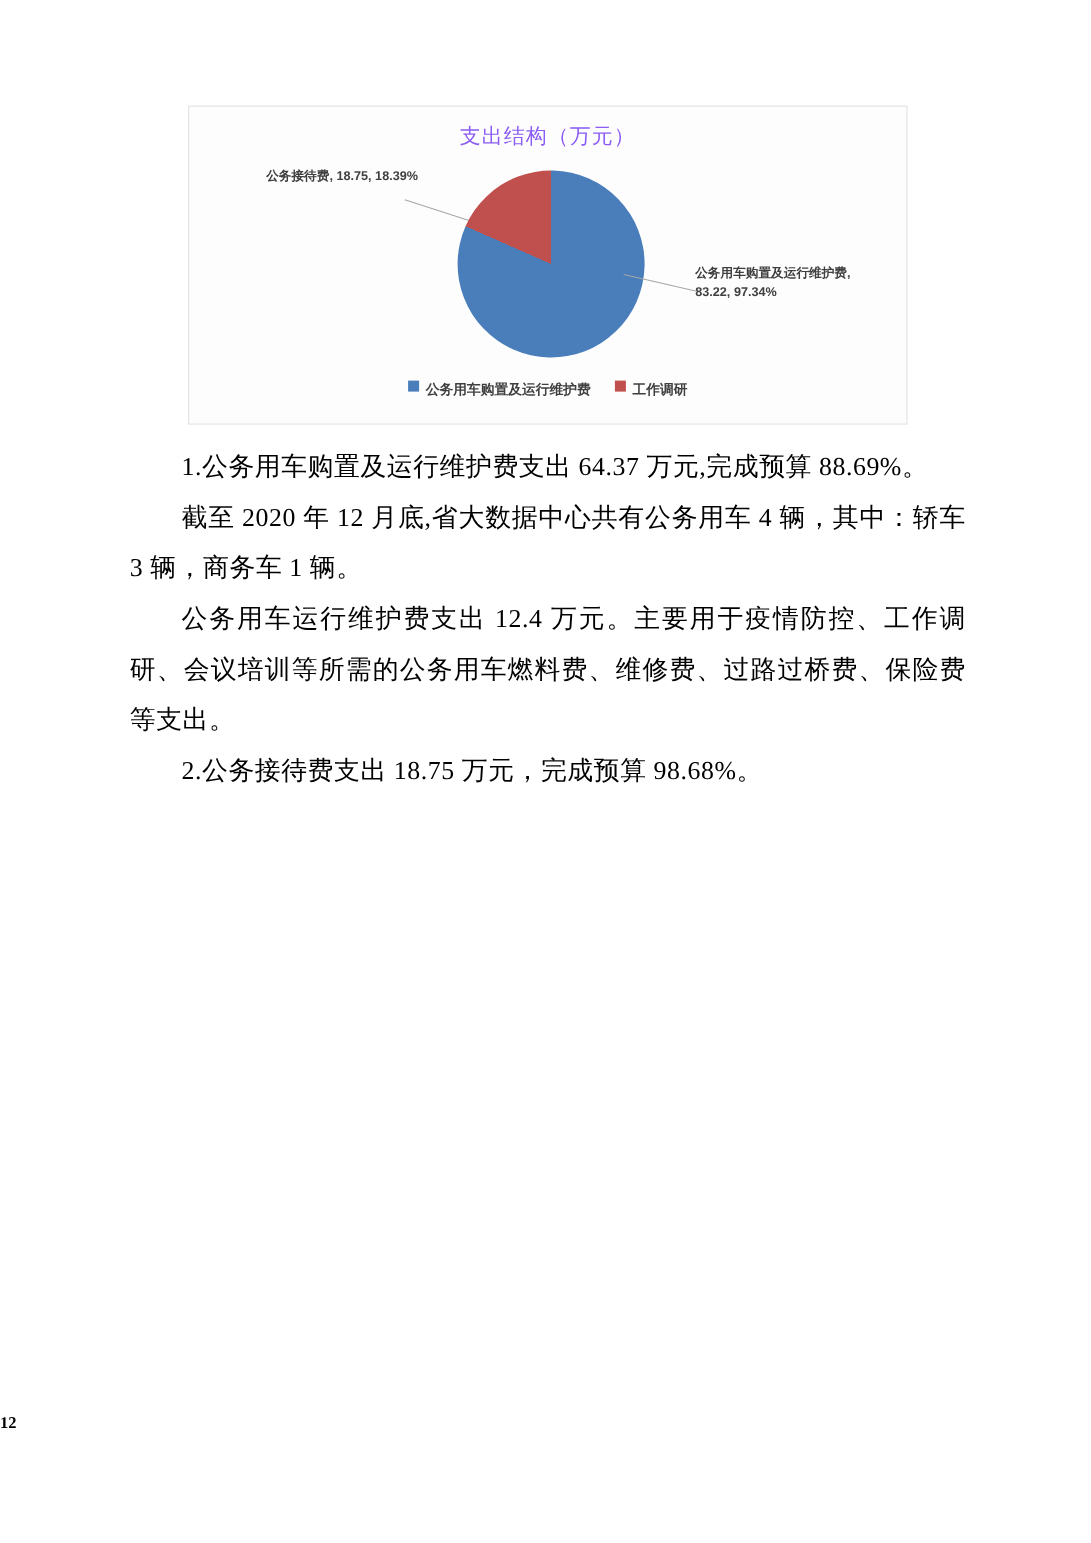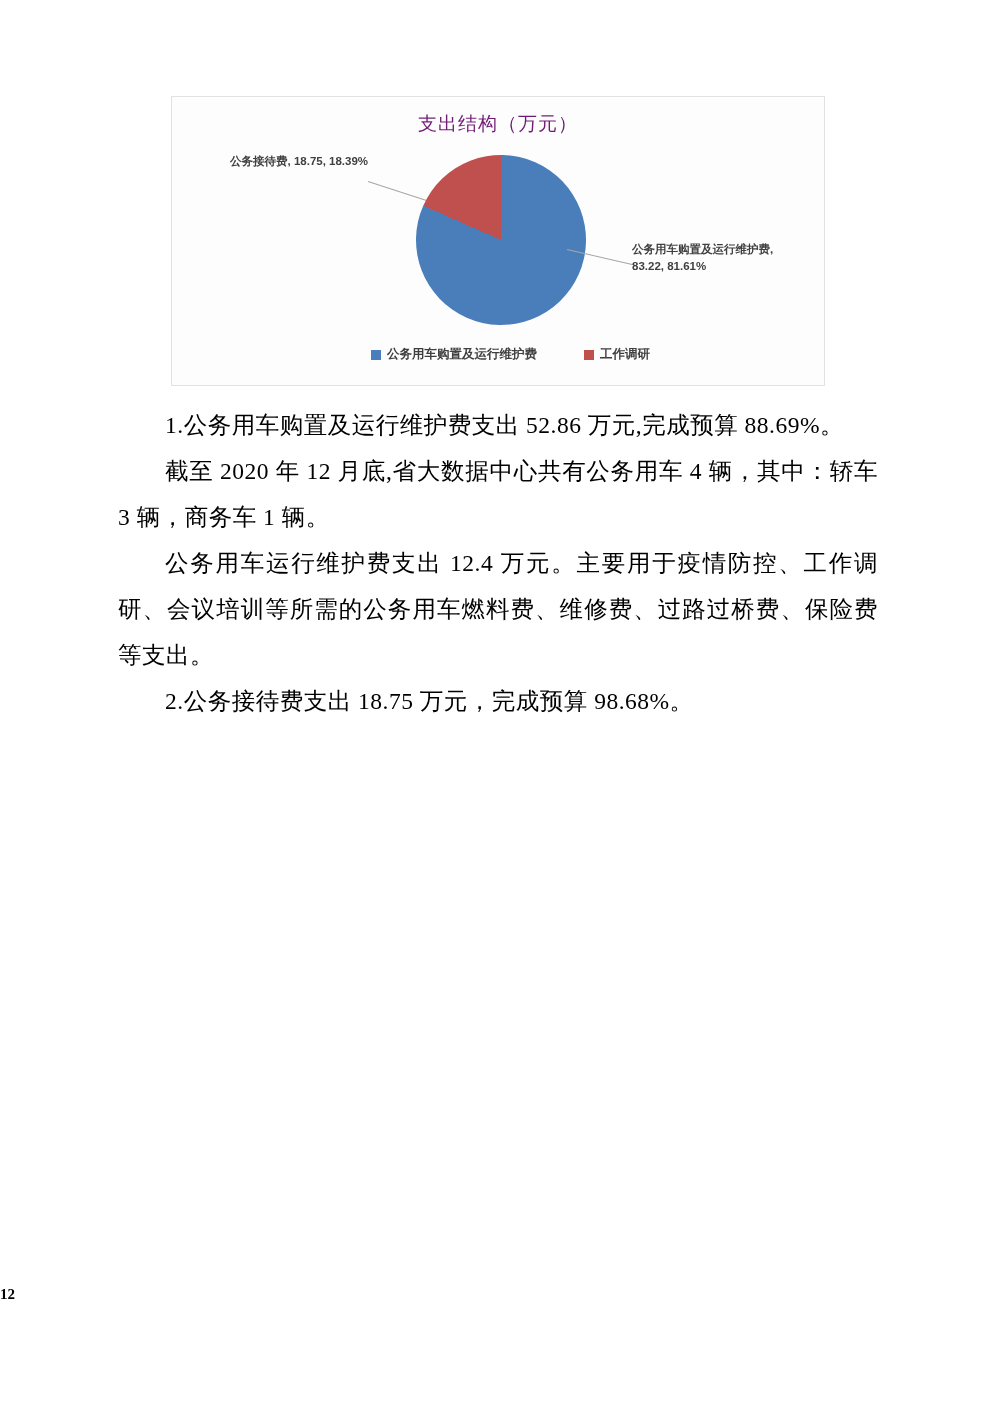"支出结构（万元）" .chart-title { color: #701a75 -> #8b5cf6 }
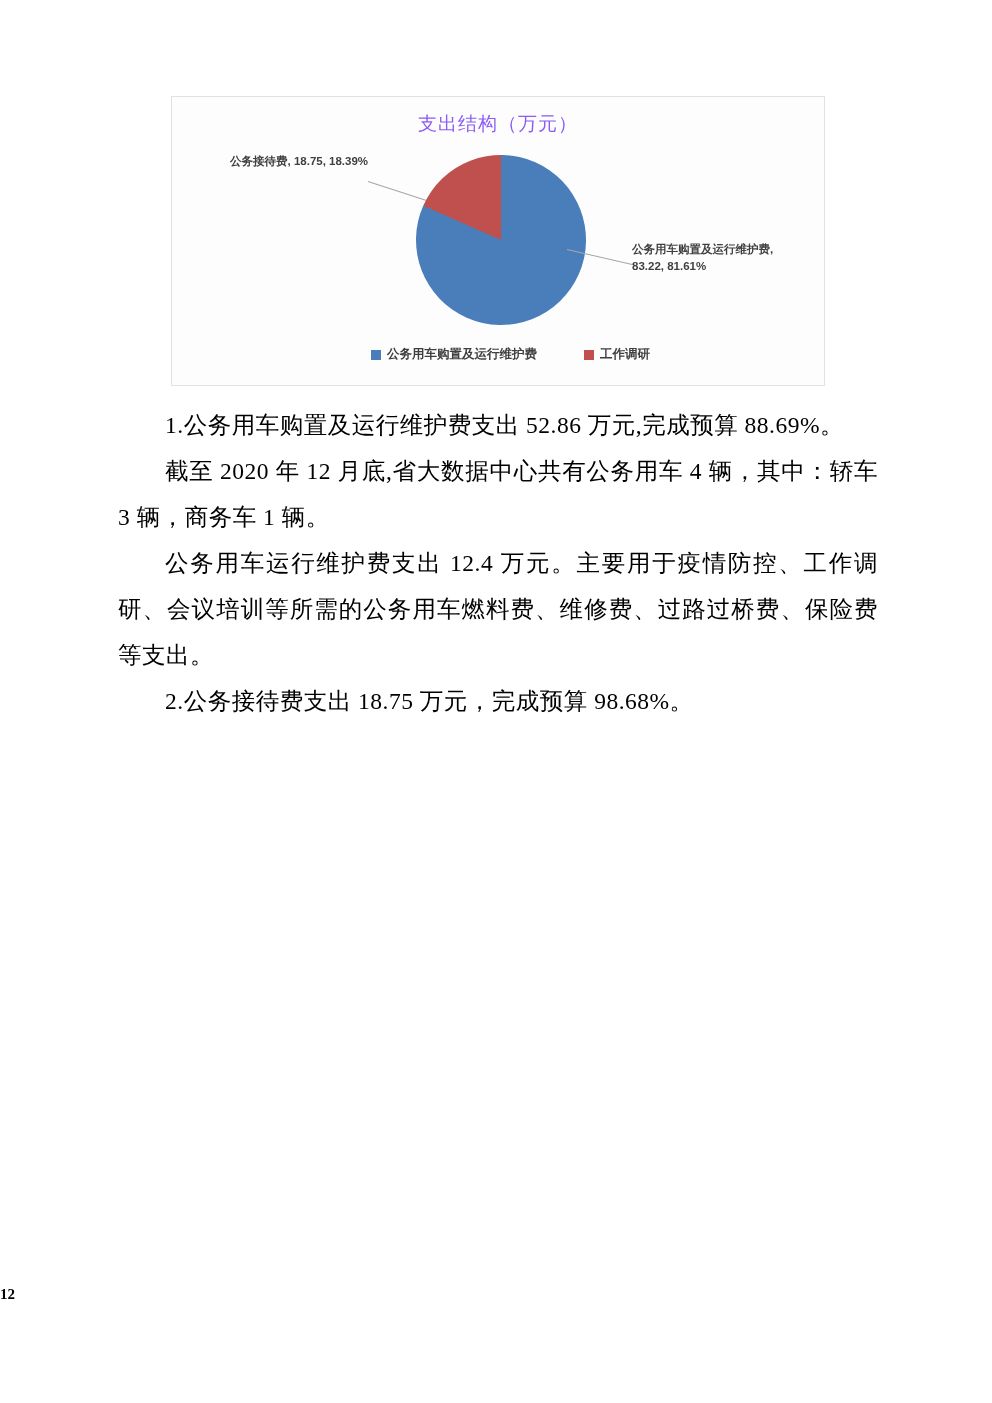"公务接待费, 18.75, 18.39%" .label-left { text-align: left -> right }
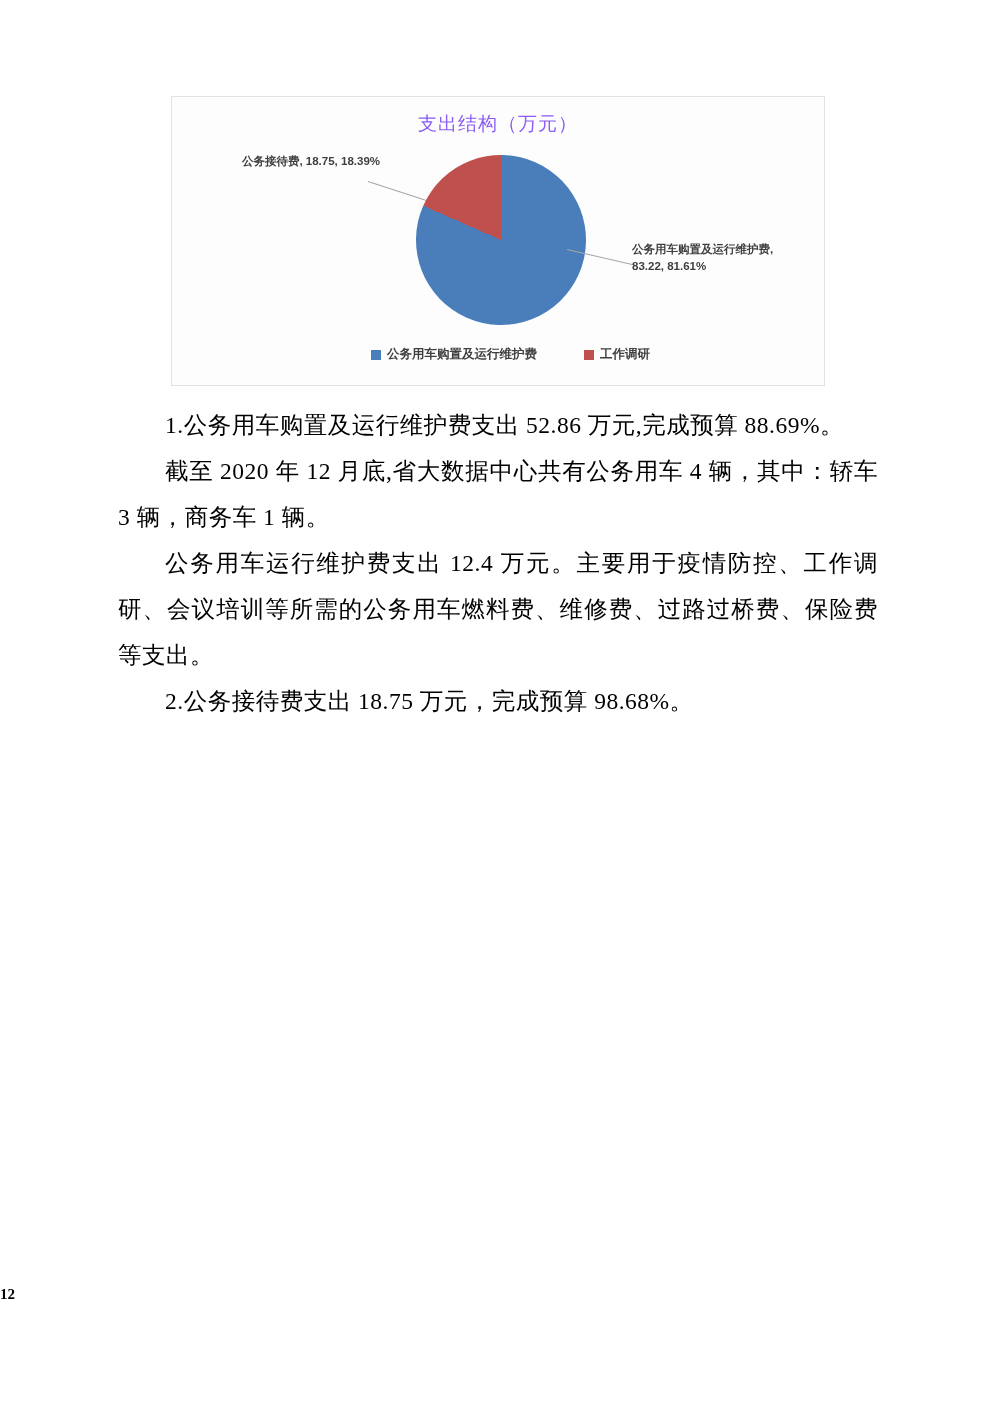"公务用车购置及运行维护费, 83.22, 81.61%" div.label-right { text: 81.61% -> 97.34% }
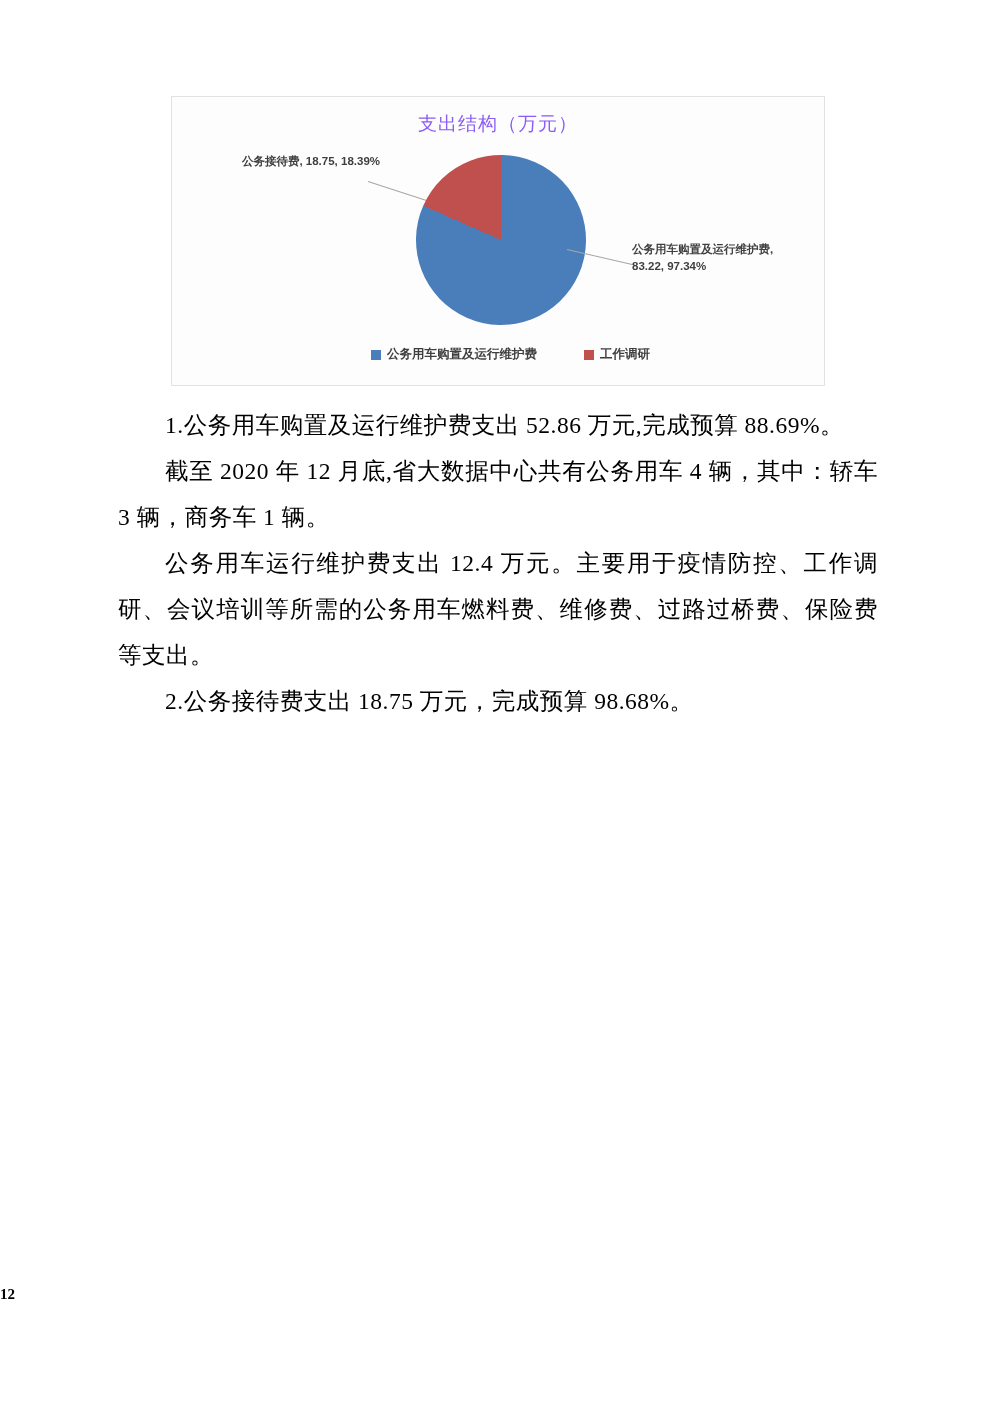"公务用车购置及运行维护费" .legend-item { align-items: center -> flex-start; margin-left: 25px -> none }
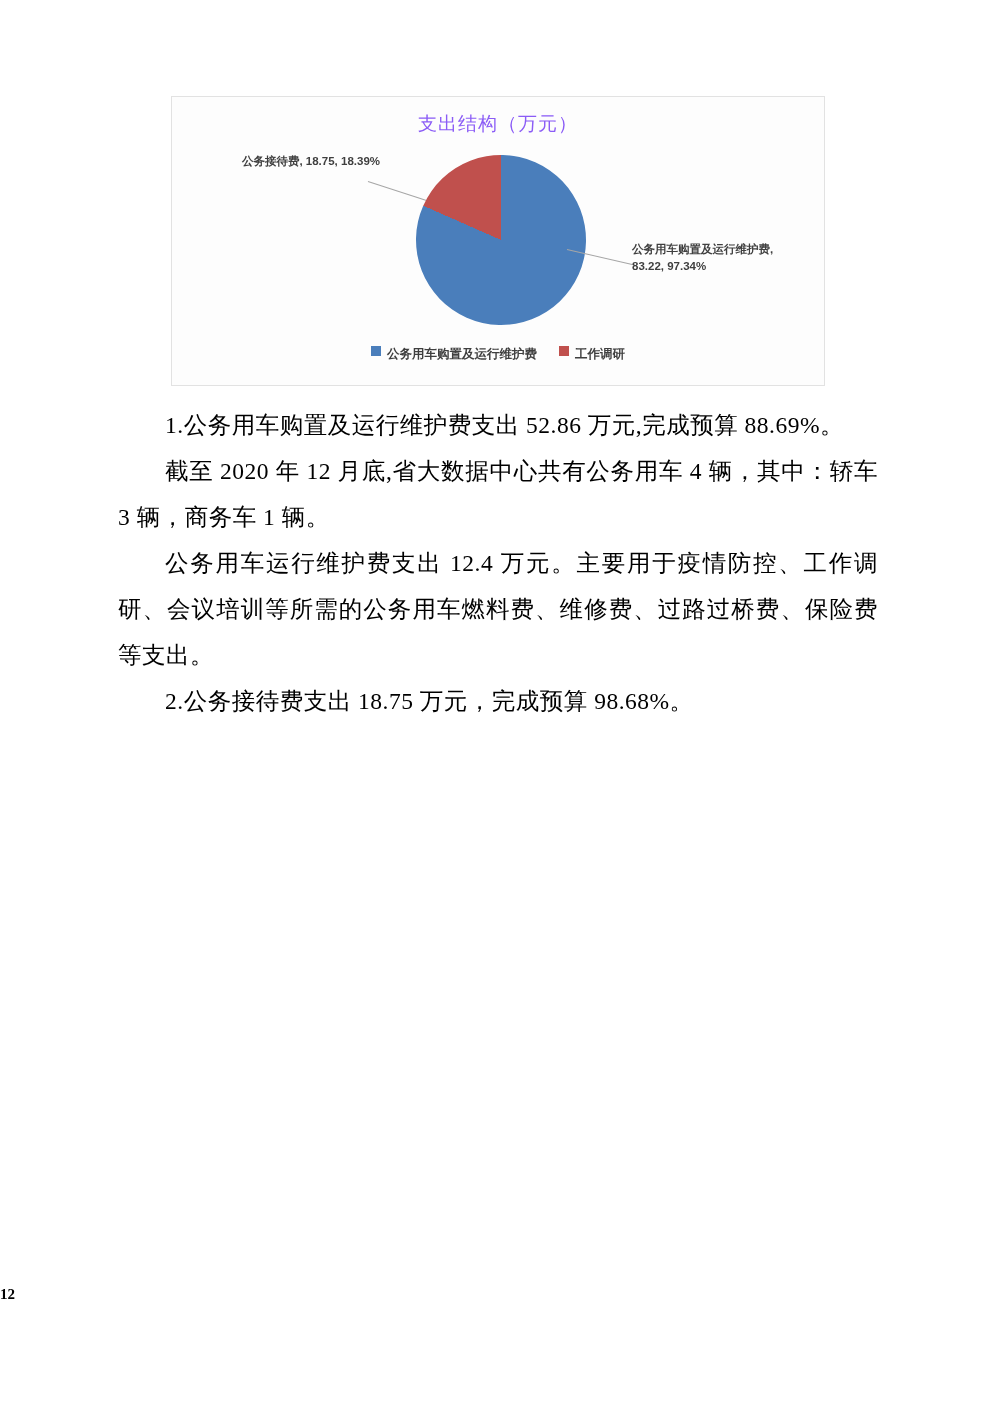"1.公务用车购置及运行维护费支出 52.86 万元,完成预算 88.69%。" p.body { text: 52.86 -> 64.37 }
